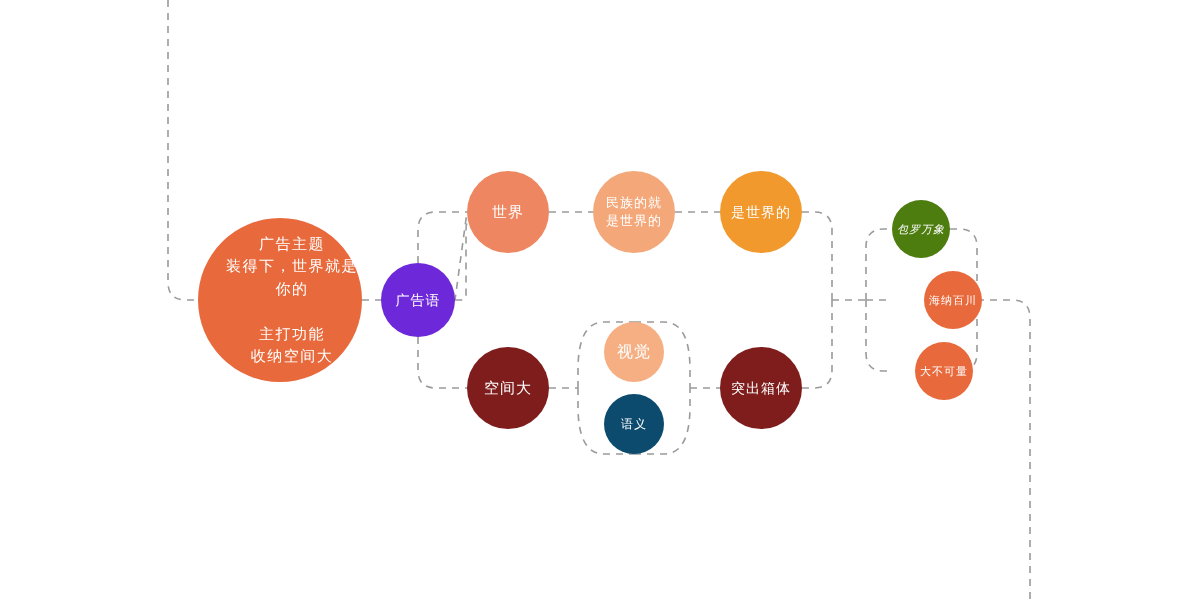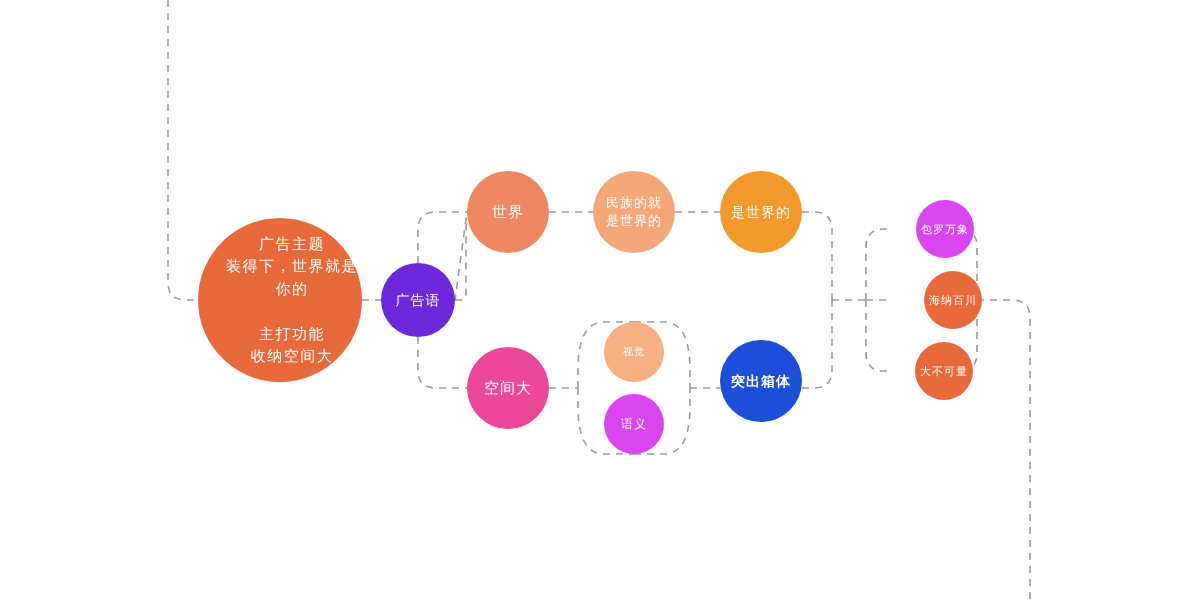"包罗万象" div.node { background: #d946ef -> #4d7c0f; font-style: none -> italic; left: 916px -> 892px }
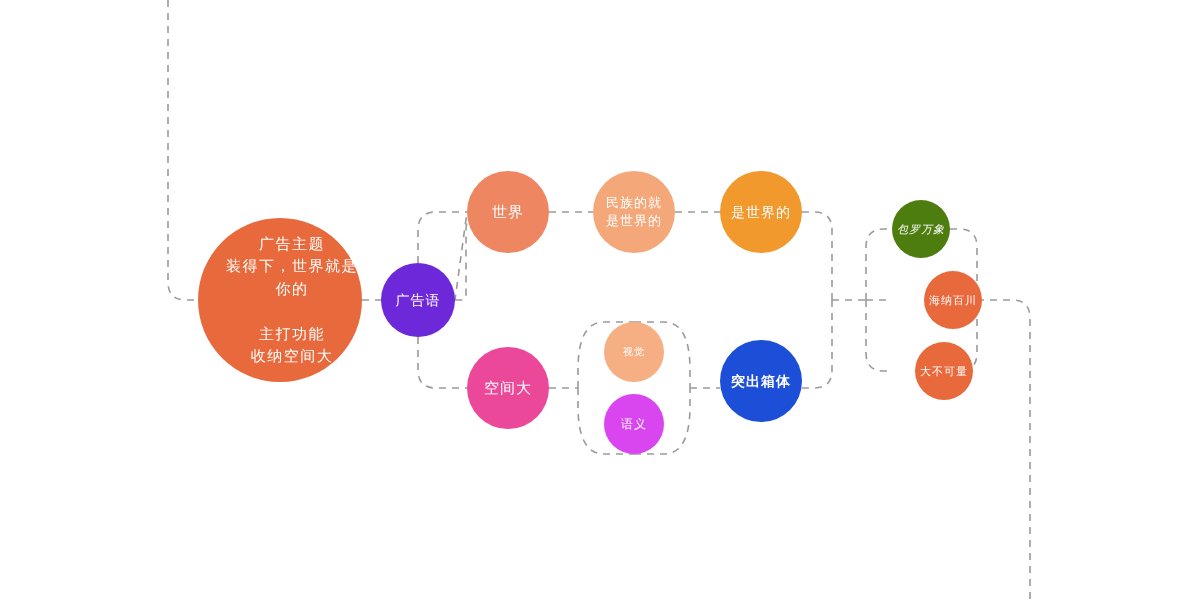"视觉" span.label { font-size: 10px -> 16px }
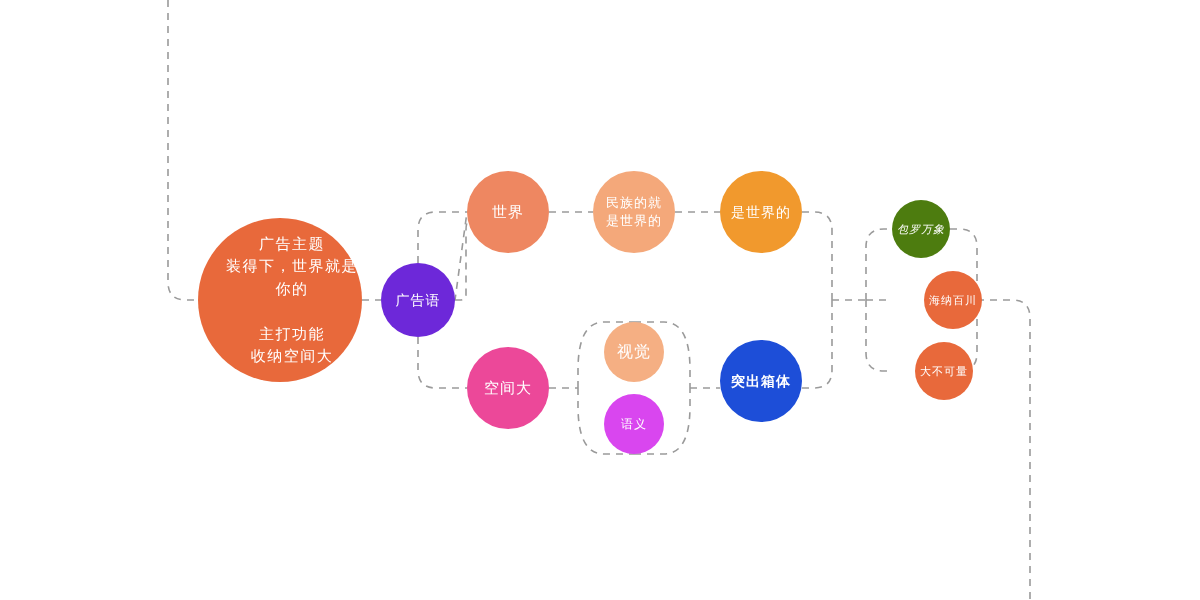"空间大" div.node { background: #ec4899 -> #7f1d1d }
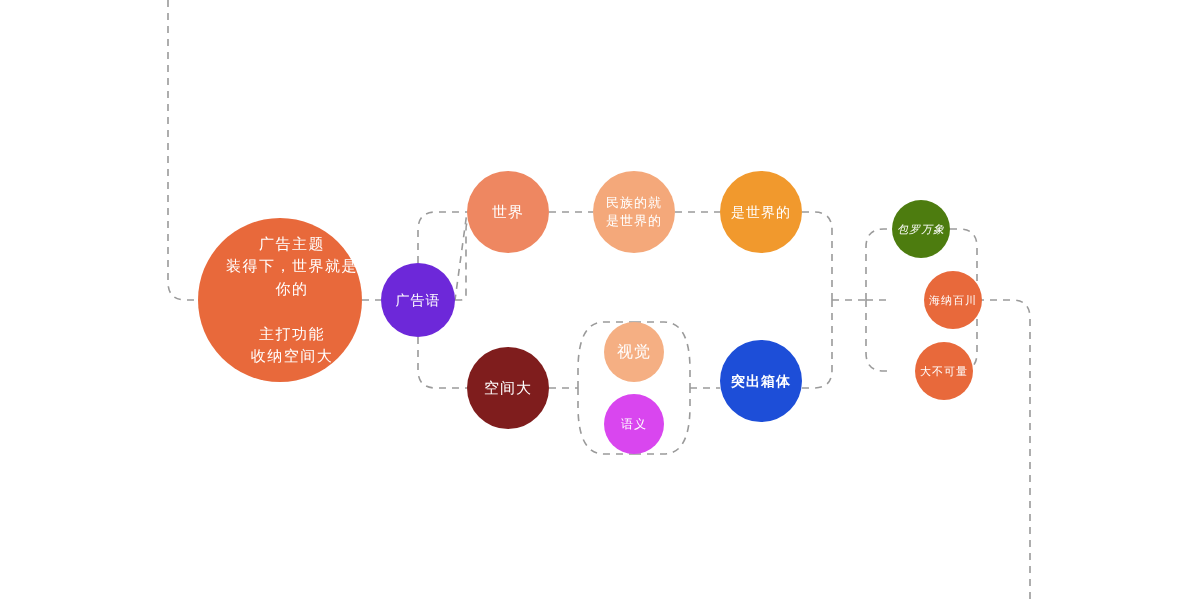"突出箱体" div.node { background: #1d4ed8 -> #7f1d1d; font-weight: bold -> none; top: 340px -> 347px }
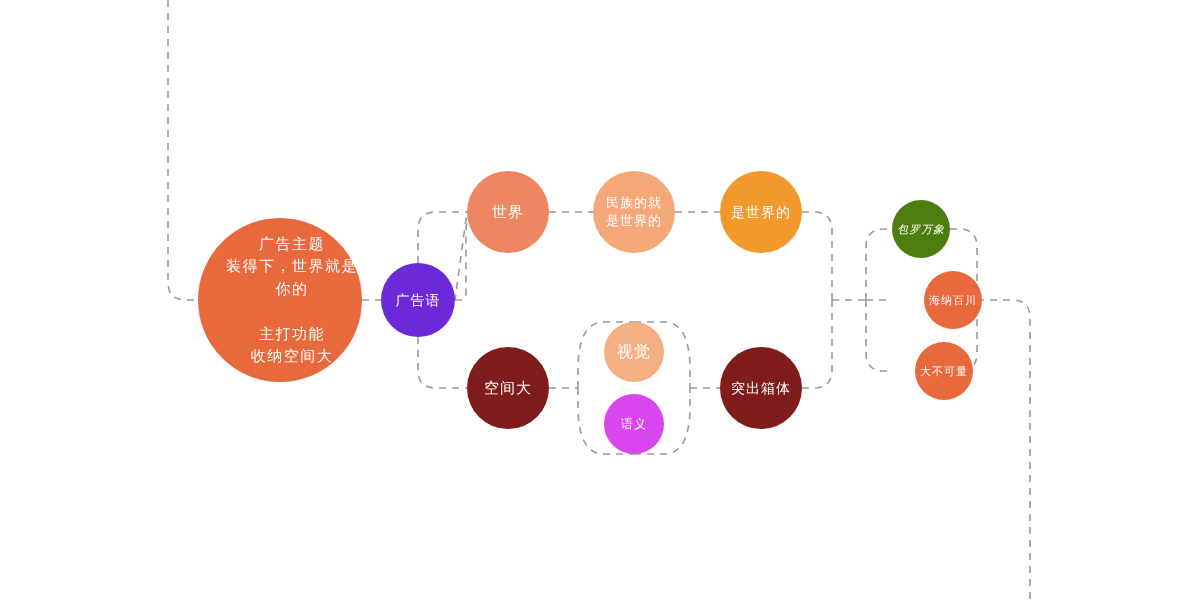"语义" div.node { background: #d946ef -> #0c4a6e }
